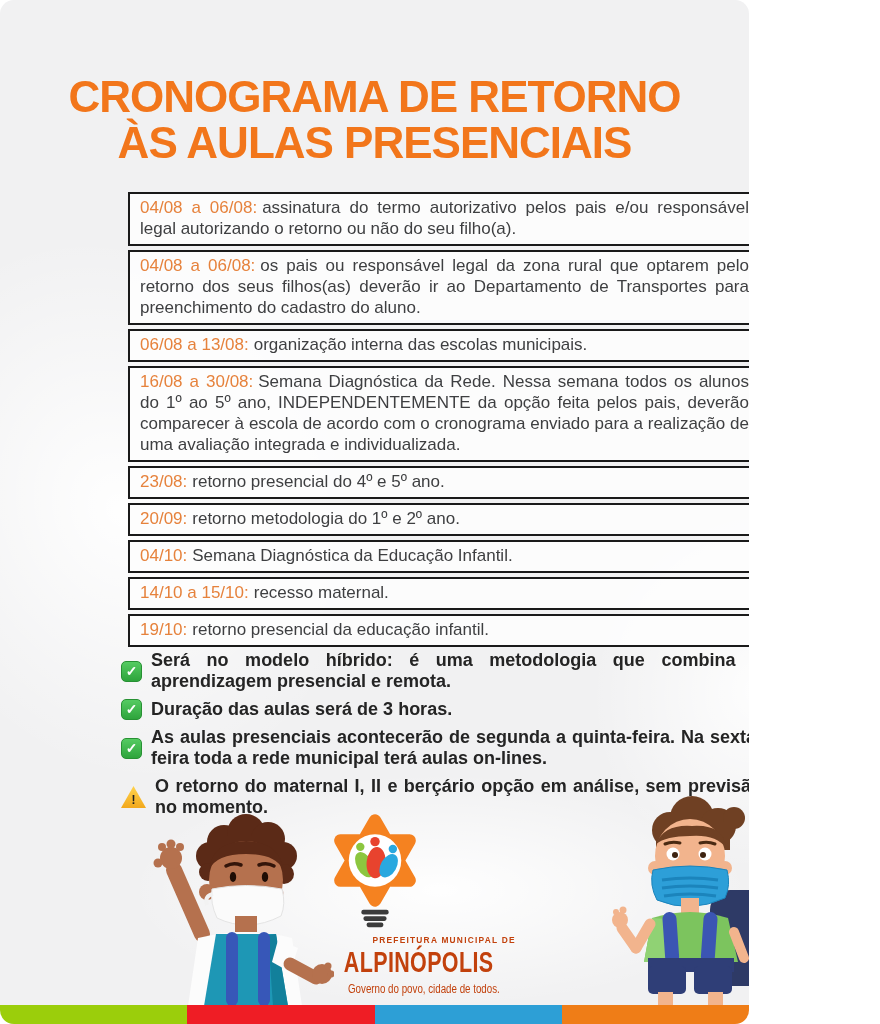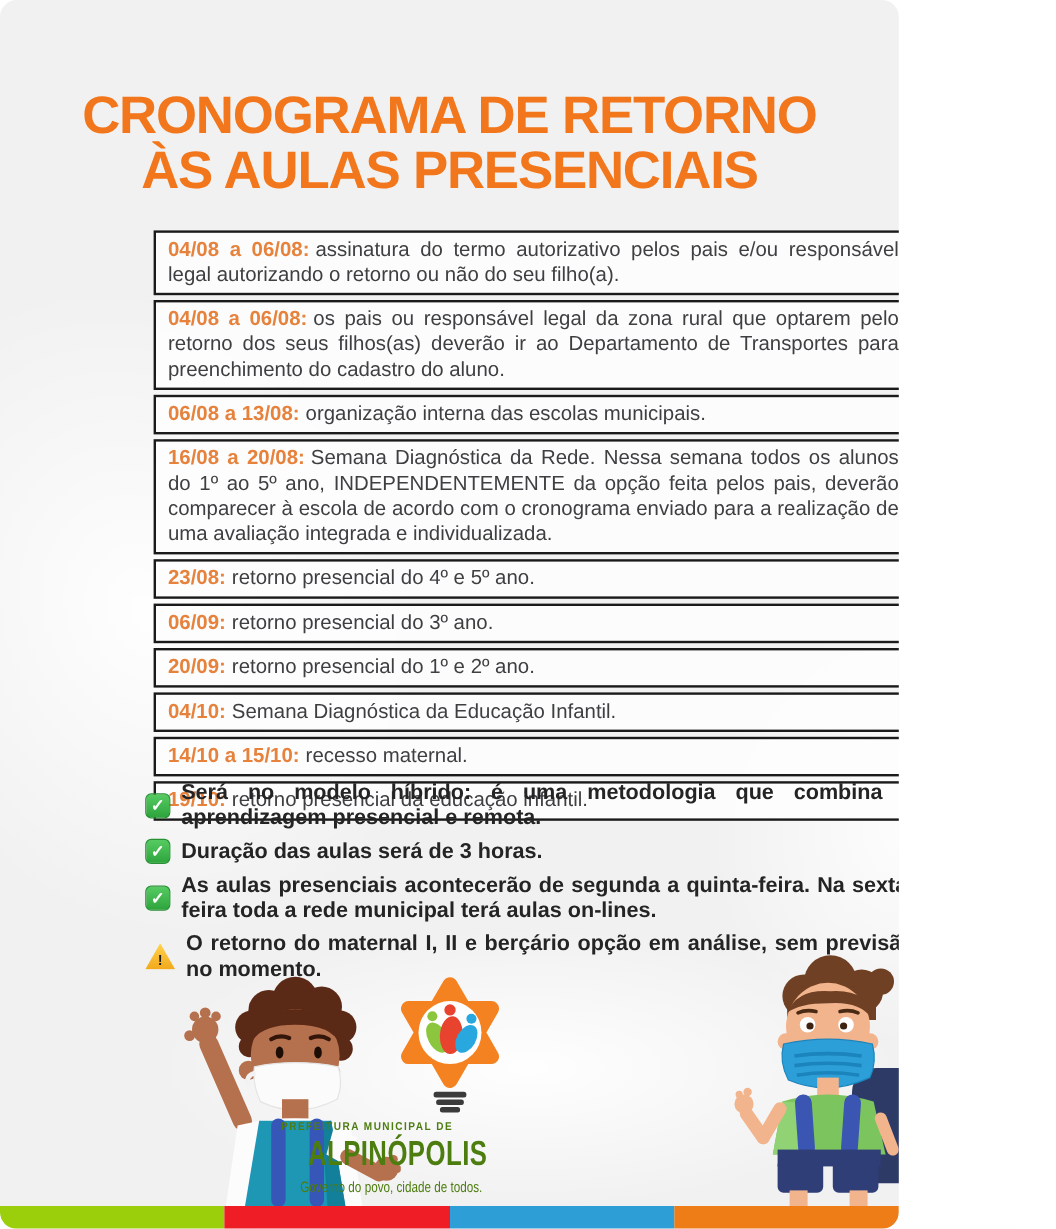"04/08 a 06/08:" .srow .d { font-weight: 700 -> 400 }
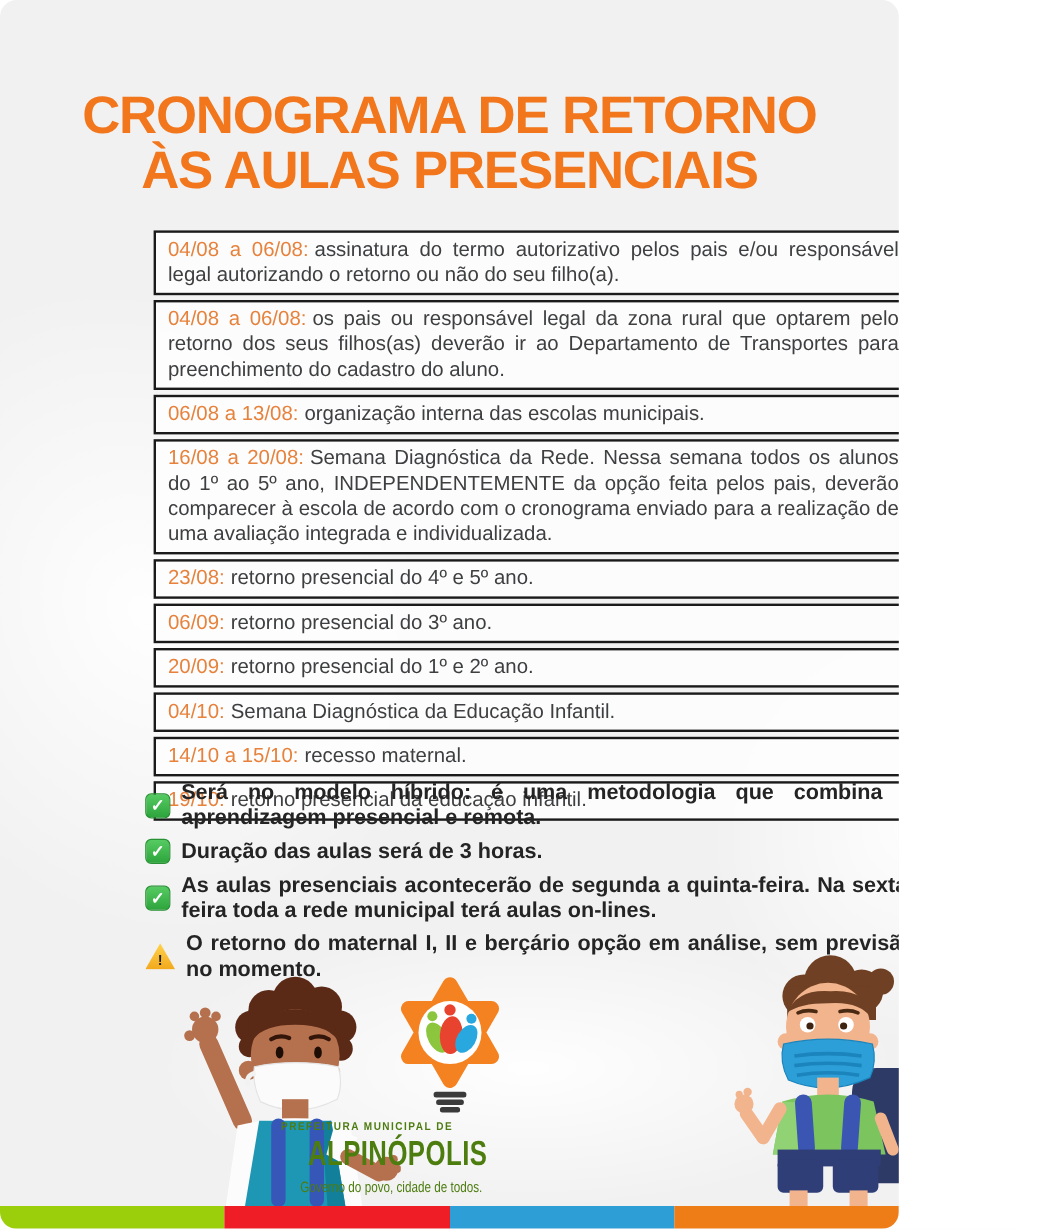"16/08 a 20/08:" span.d { text: 20/08 -> 30/08 }
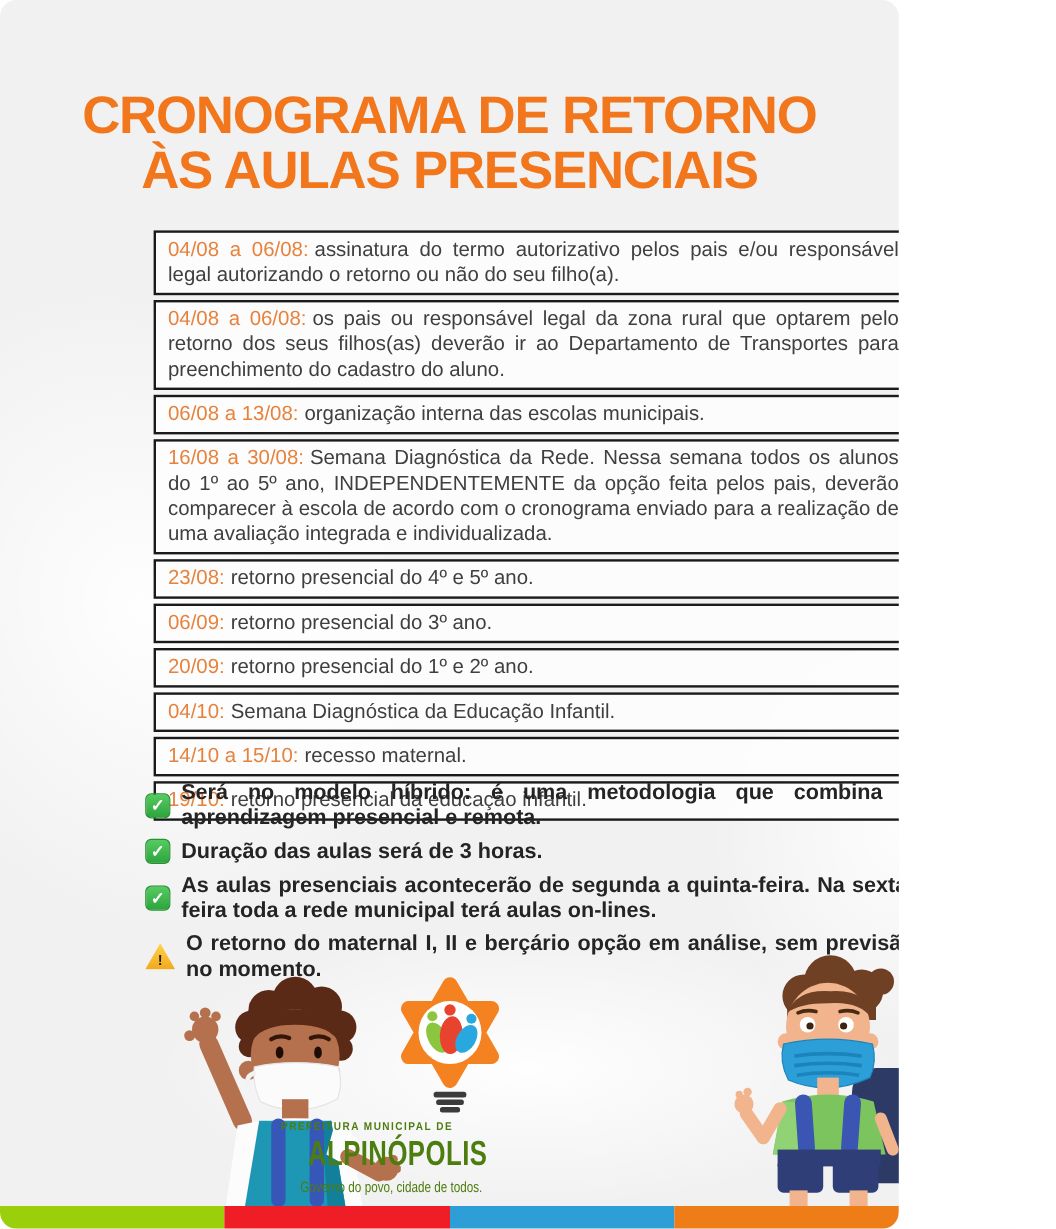"06/09: retorno presencial do 3º" div.srow { html: <div><span>06/09:</span><span>retorno presencial do 3º ano.</span></div> -> none }
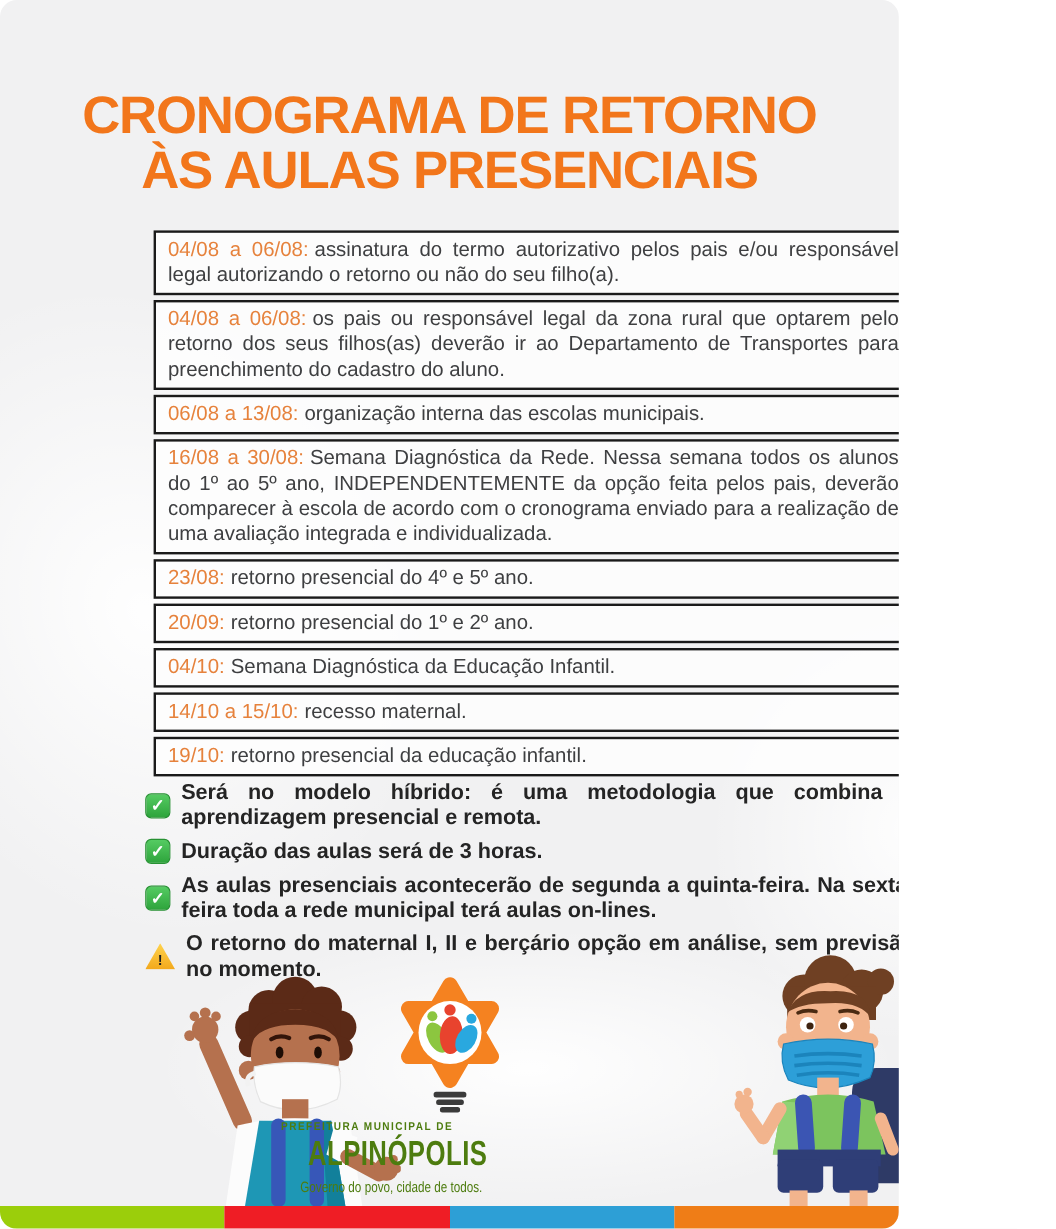"retorno presencial do 1º e" span { text: presencial -> metodologia }
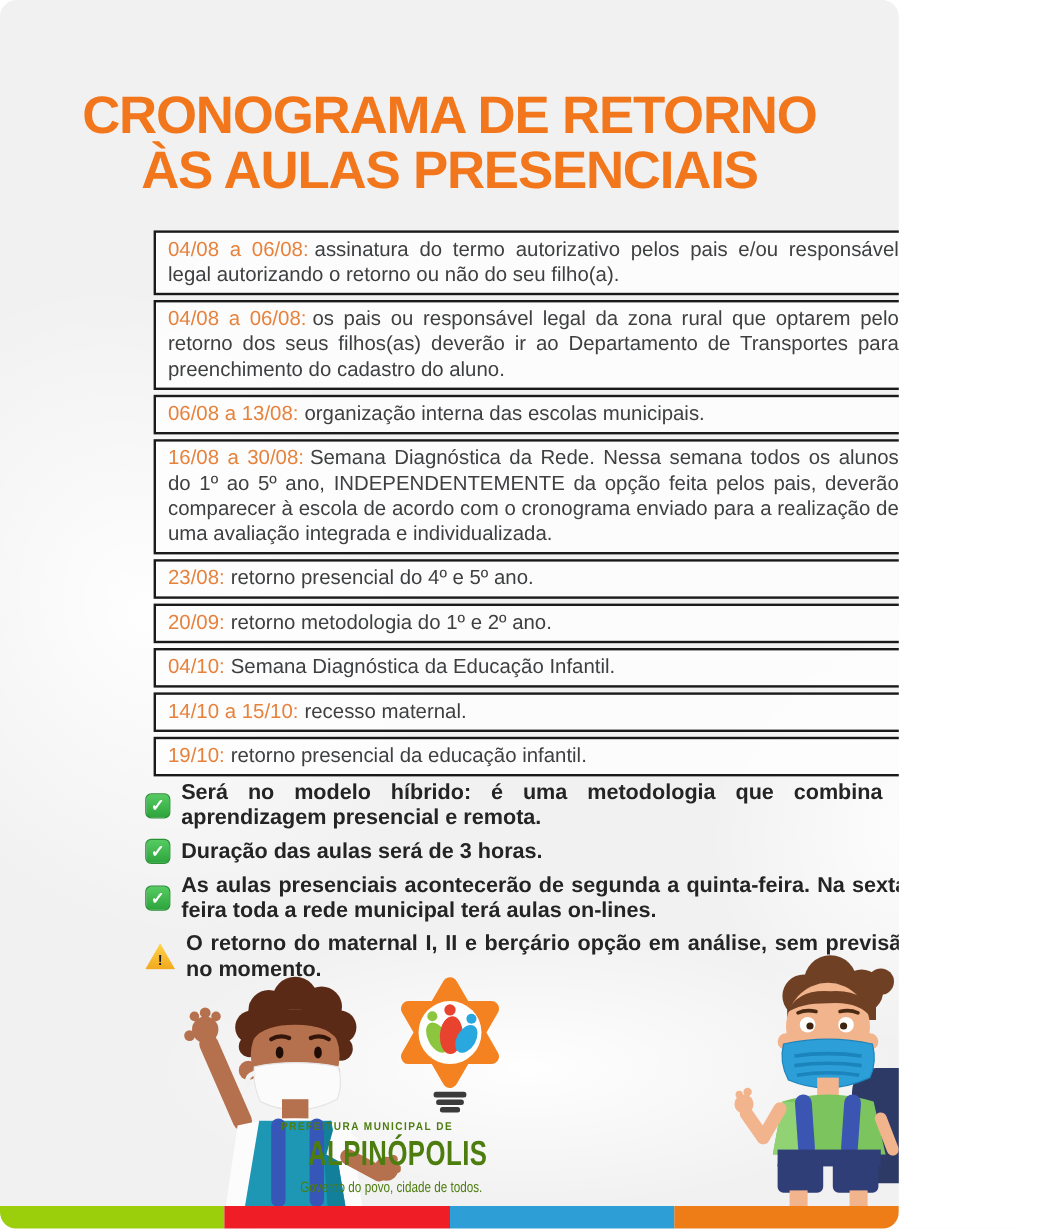"PREFEITURA MUNICIPAL DE" .logo { color: #4d7c0f -> #c2410c; text-align: left -> right }
